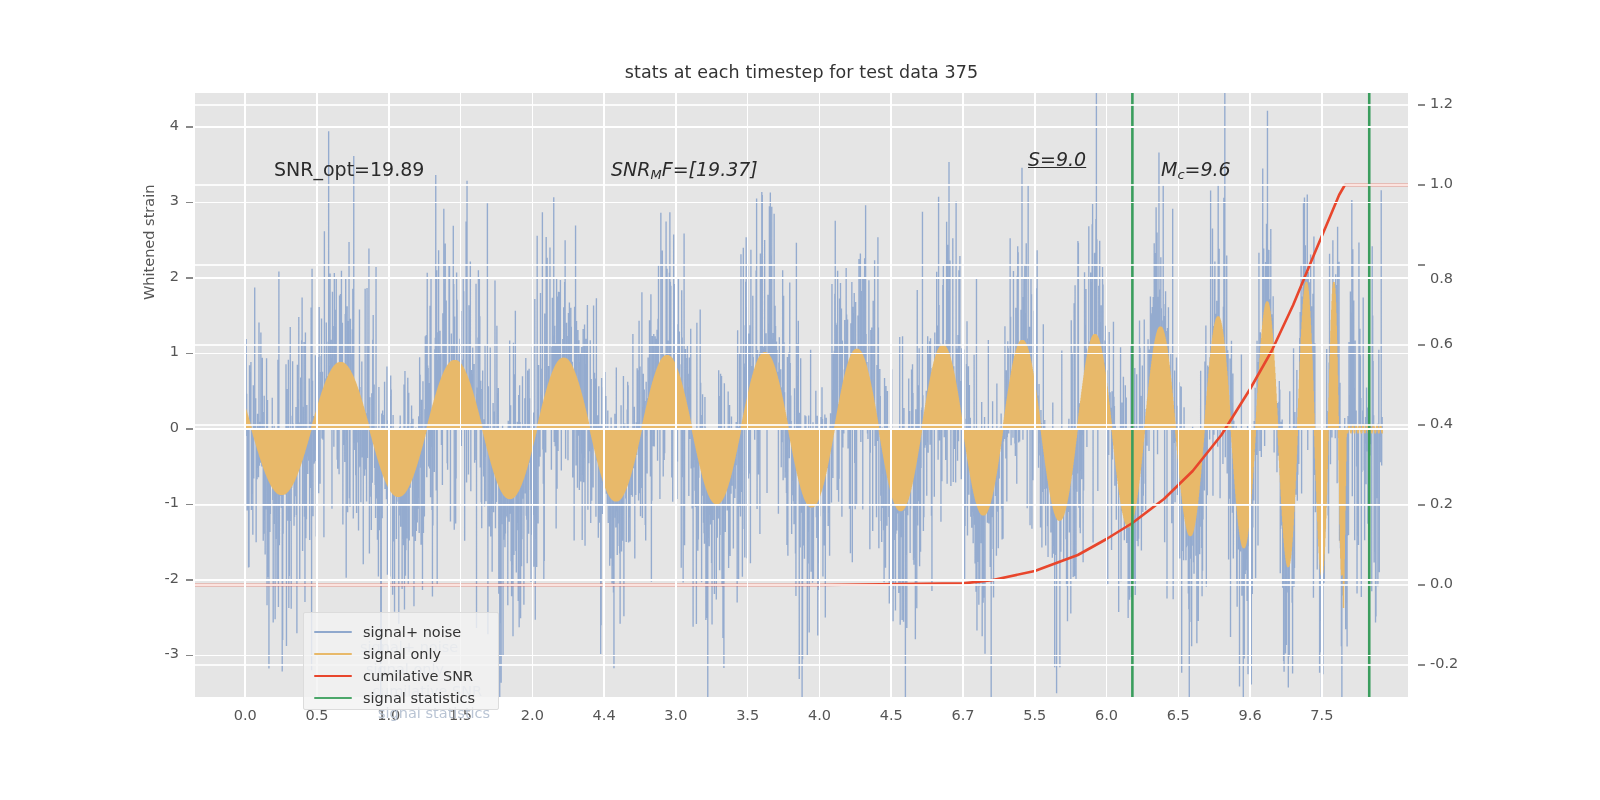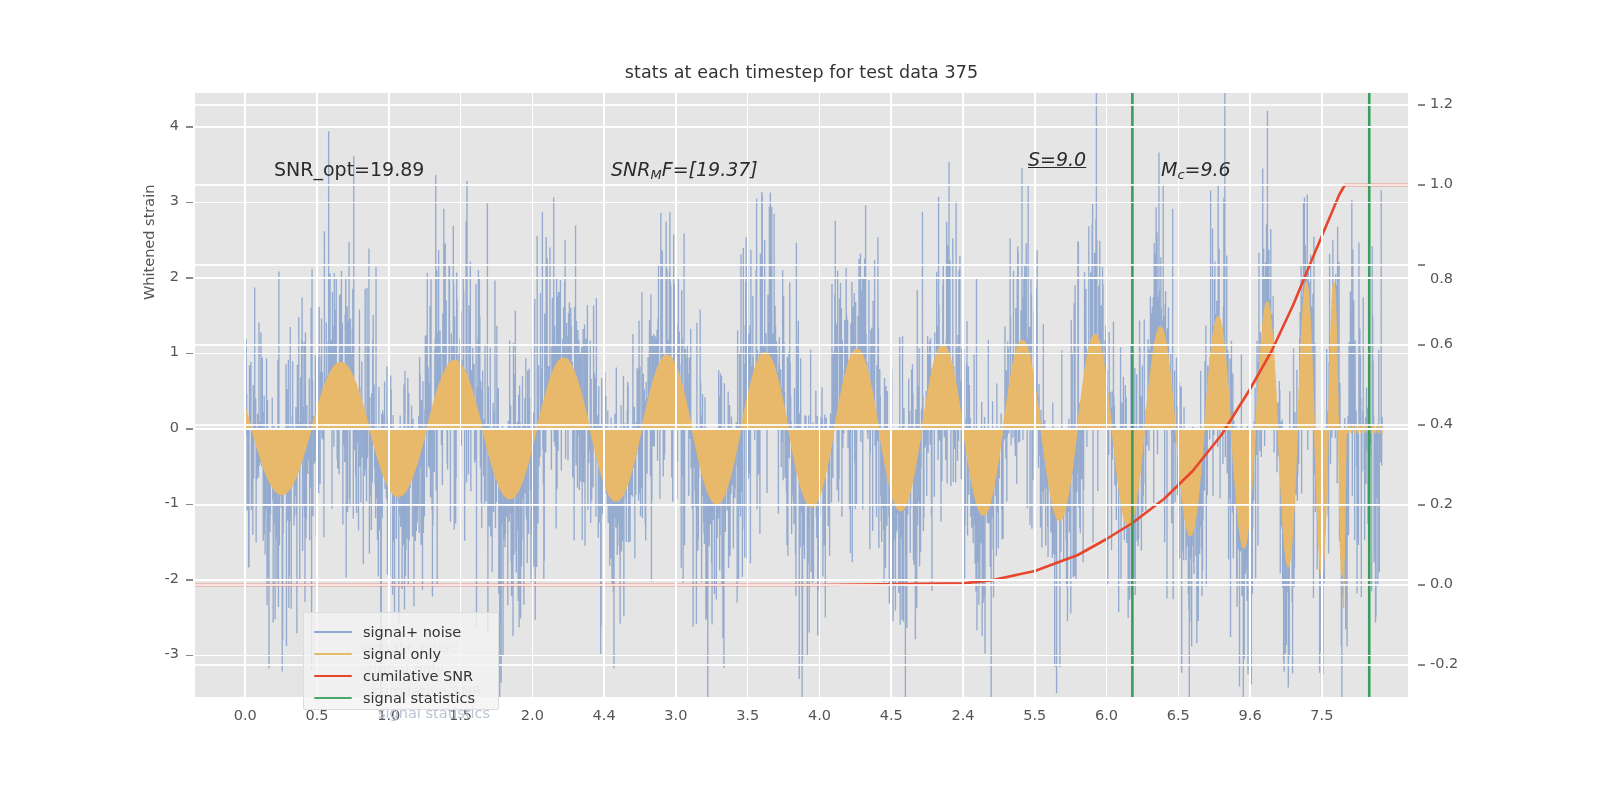"2.4" div.tick-x { text: 2.4 -> 6.7 }
